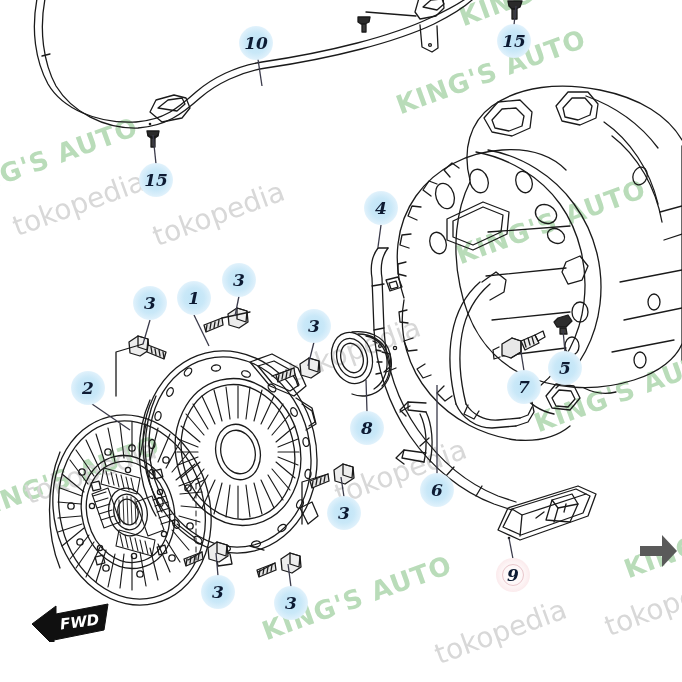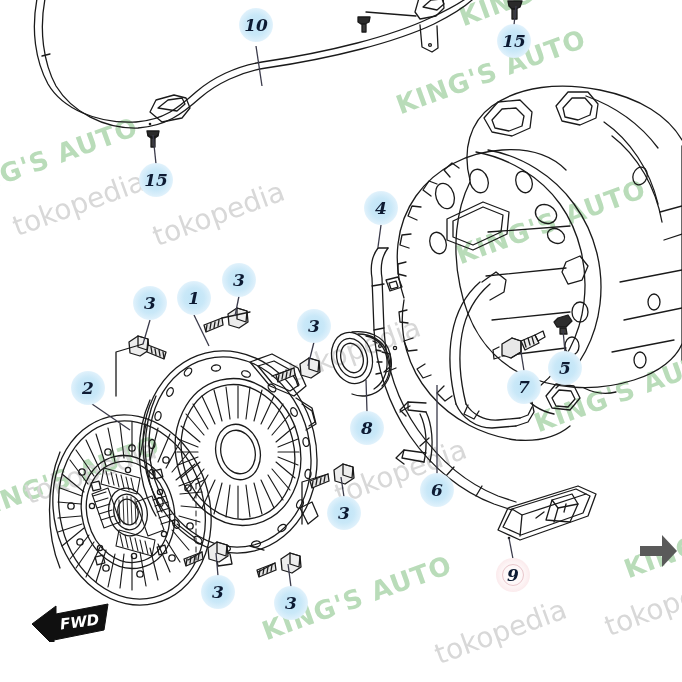"10" div.callout { top: 25px -> 43px }
